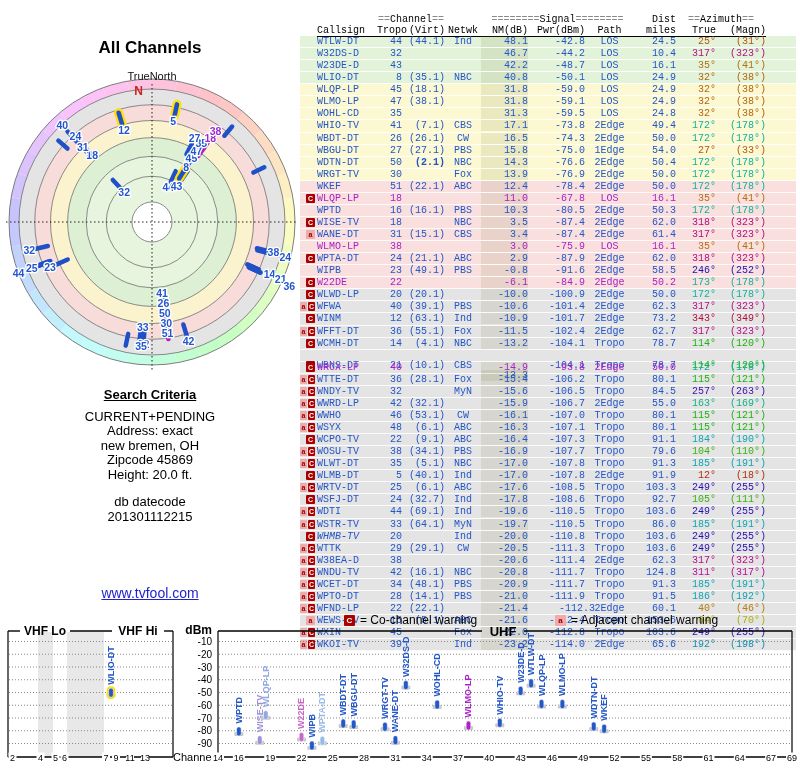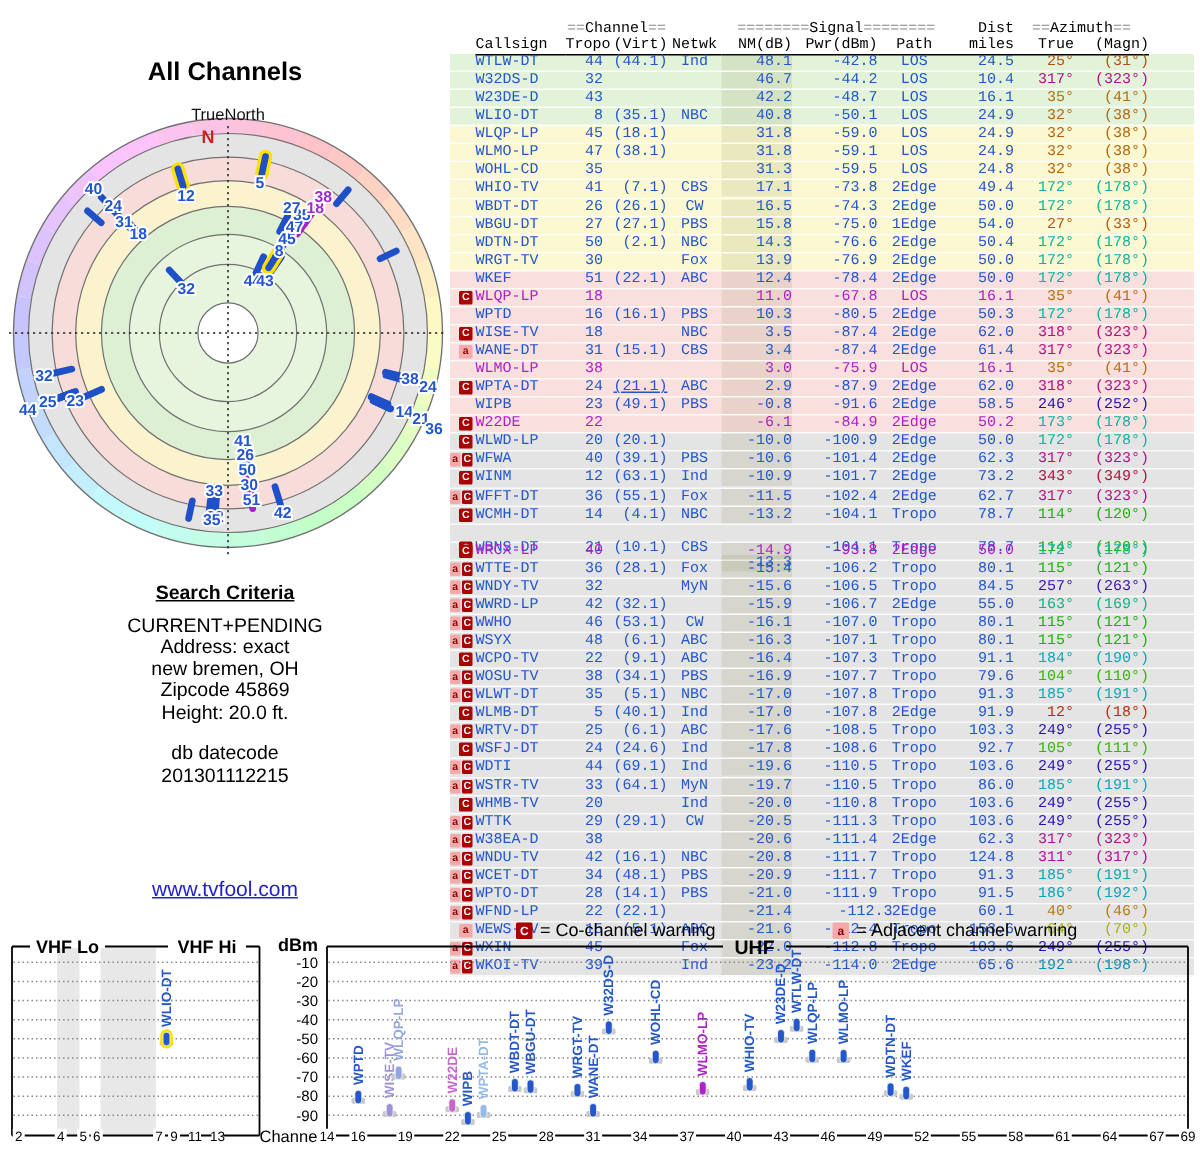"(2.1)" div.cell { font-weight: none -> bold }
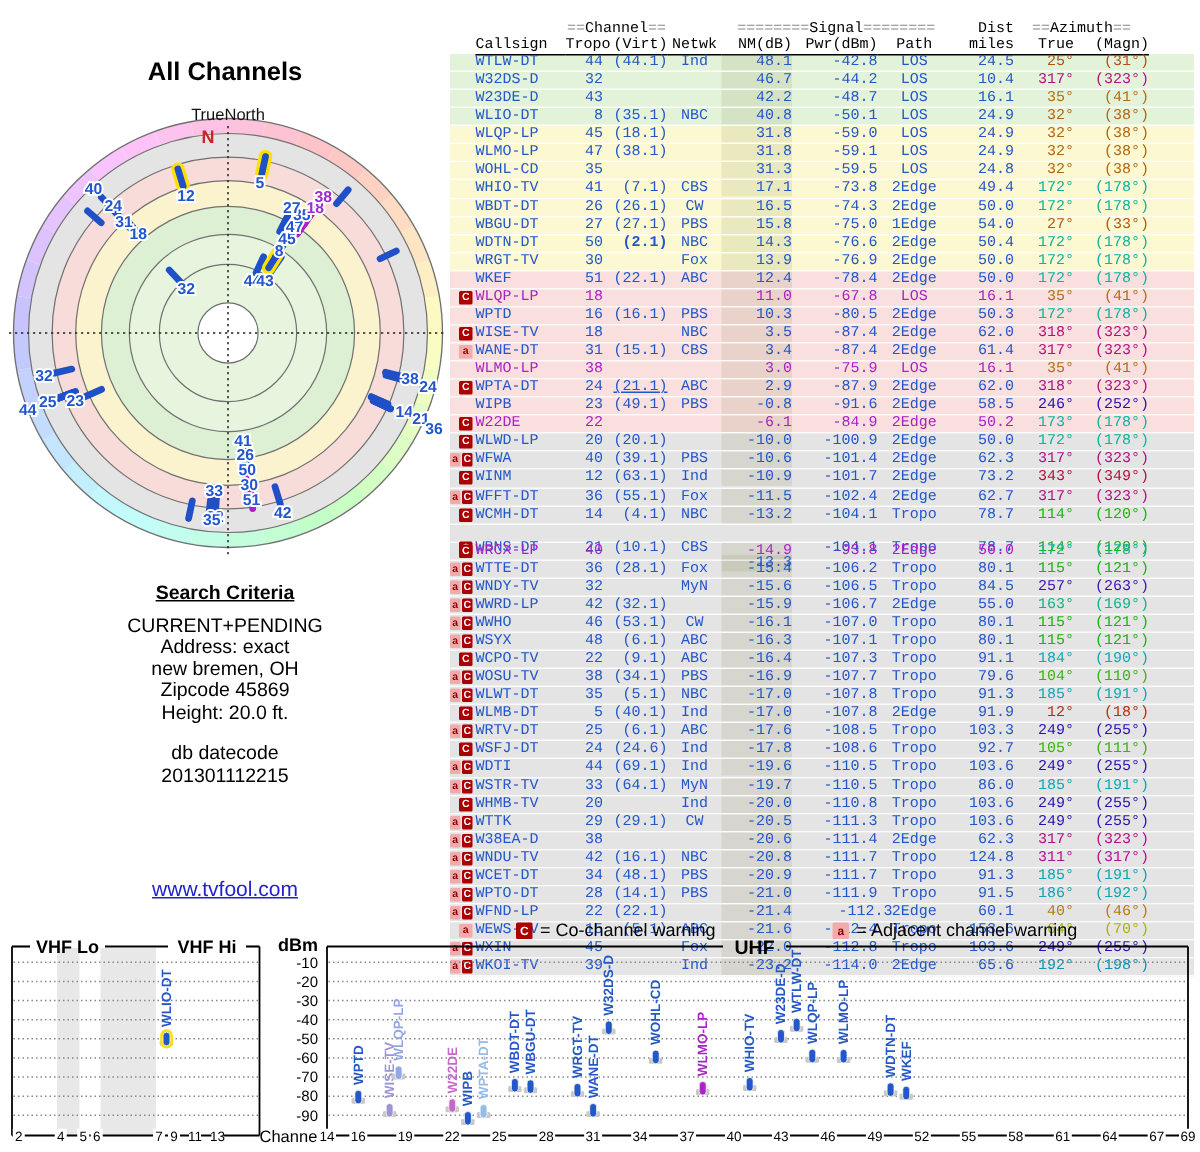"(21.1)" div.cell { text-decoration: underline -> none }
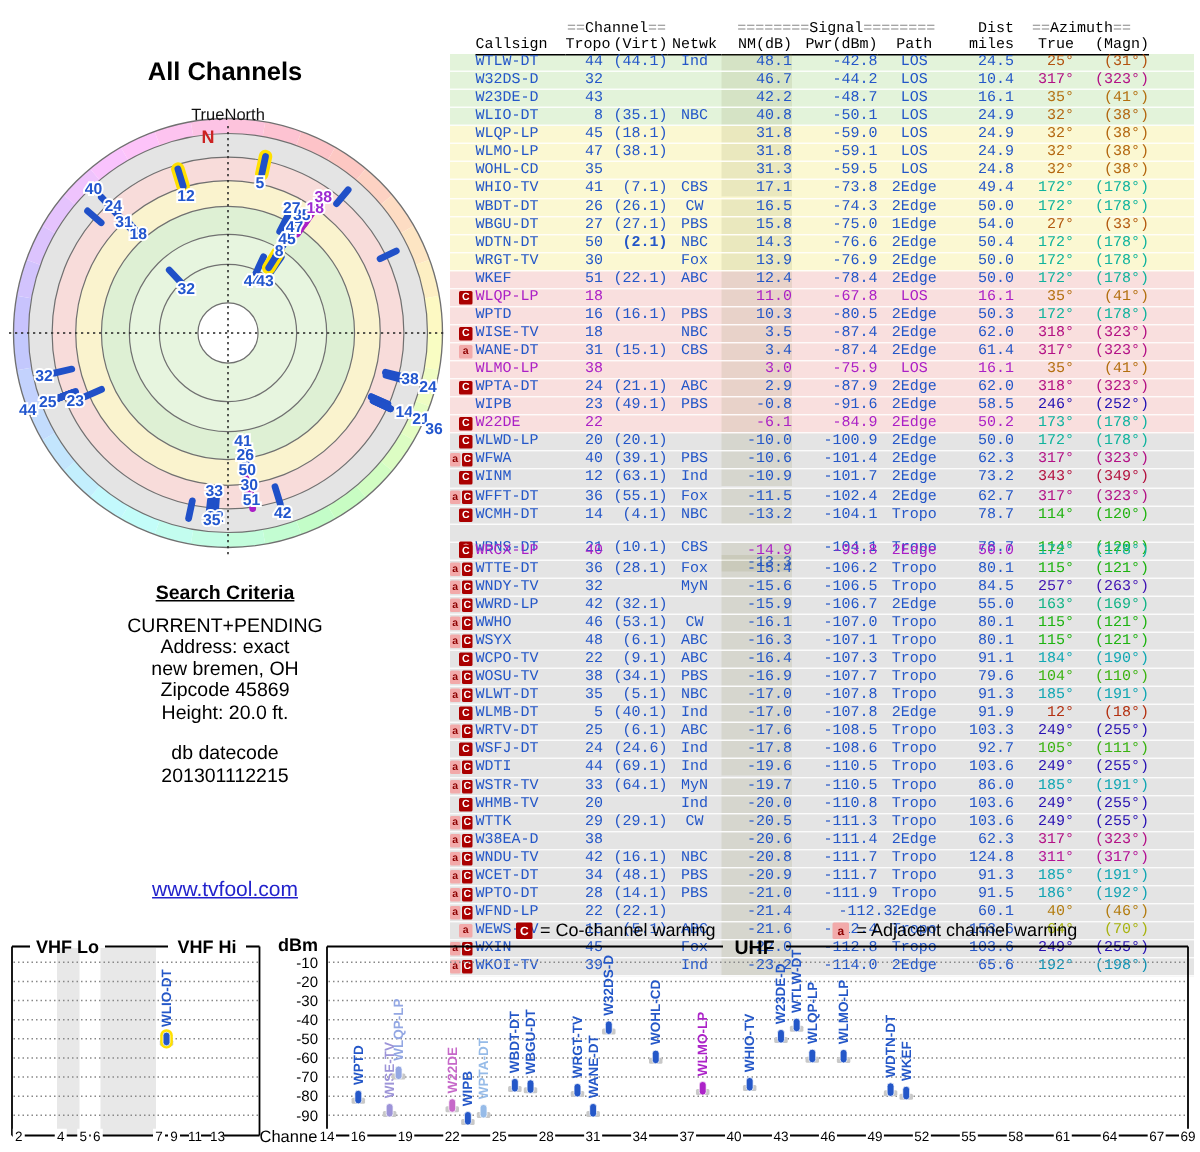"(24.6)" div.cell { text: 24.6 -> 32.7 }
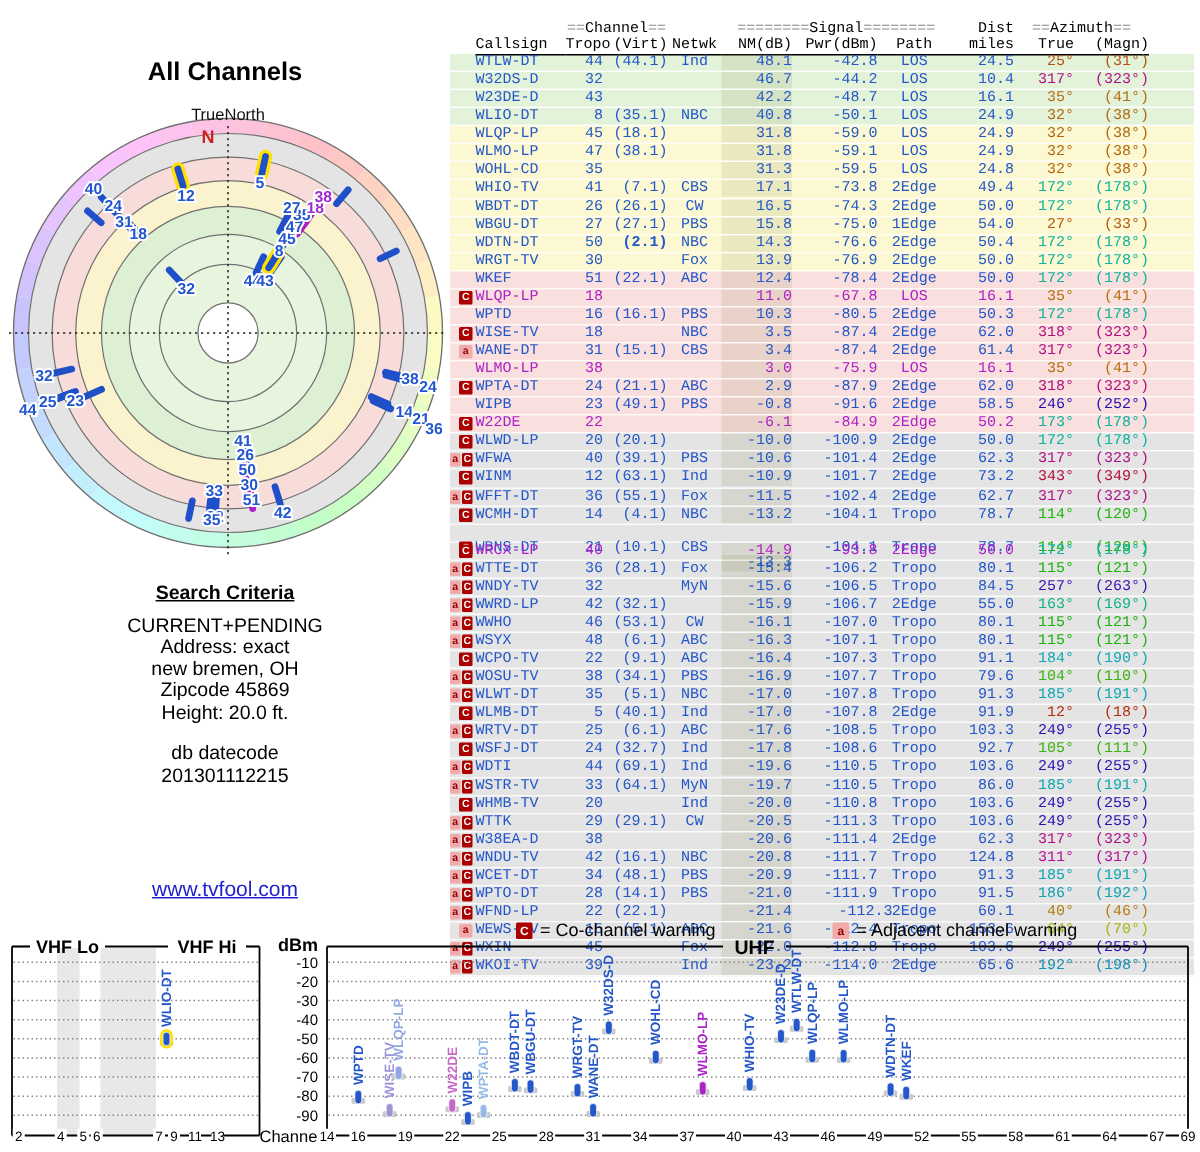"WHMB-TV" div.cell { font-style: none -> italic }
